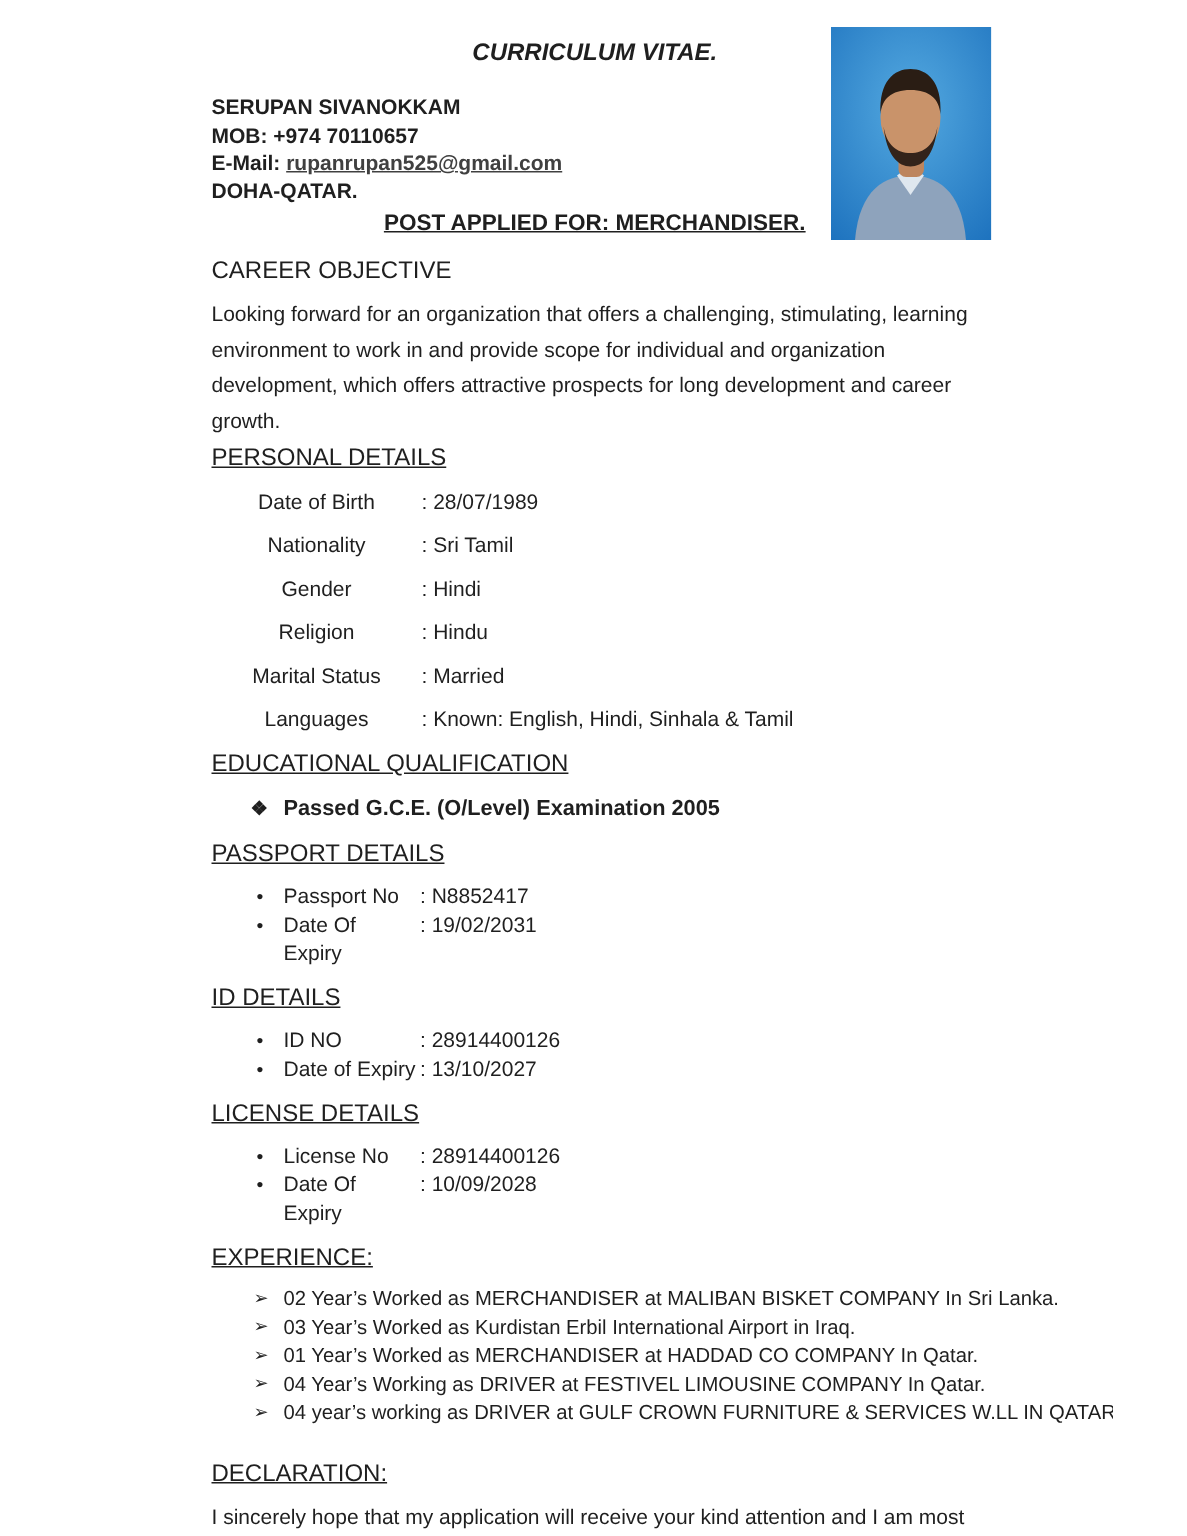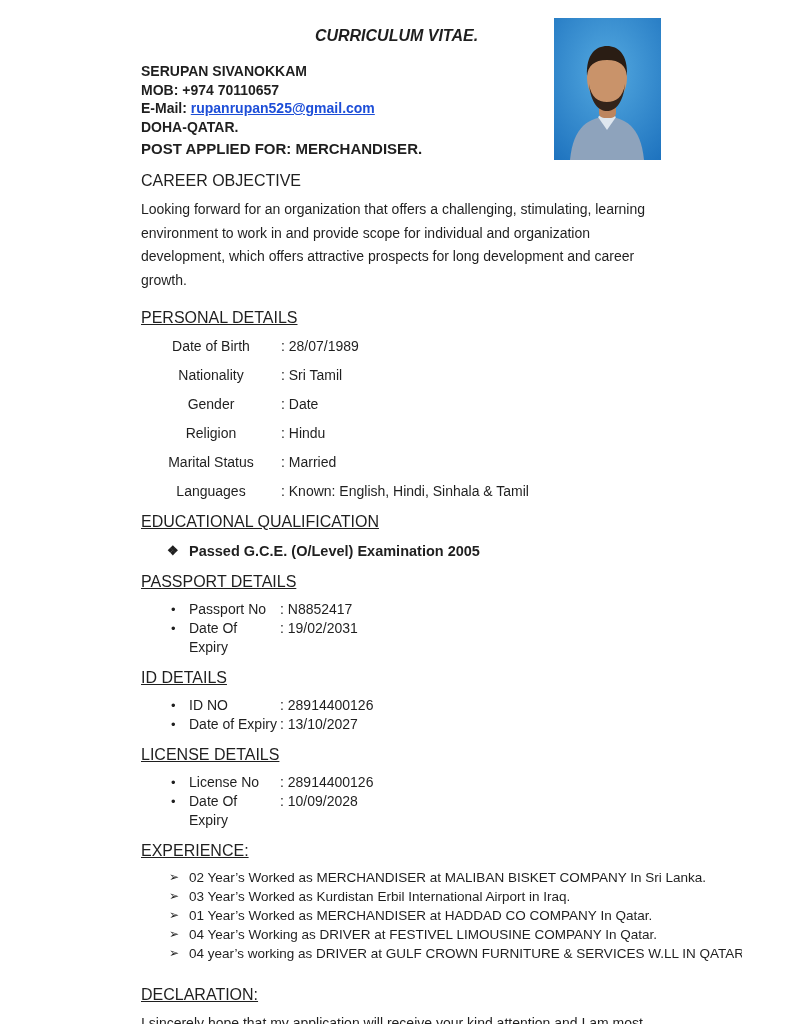"rupanrupan525@gmail.com" .email-link { color: #1d4ed8 -> #404040 }
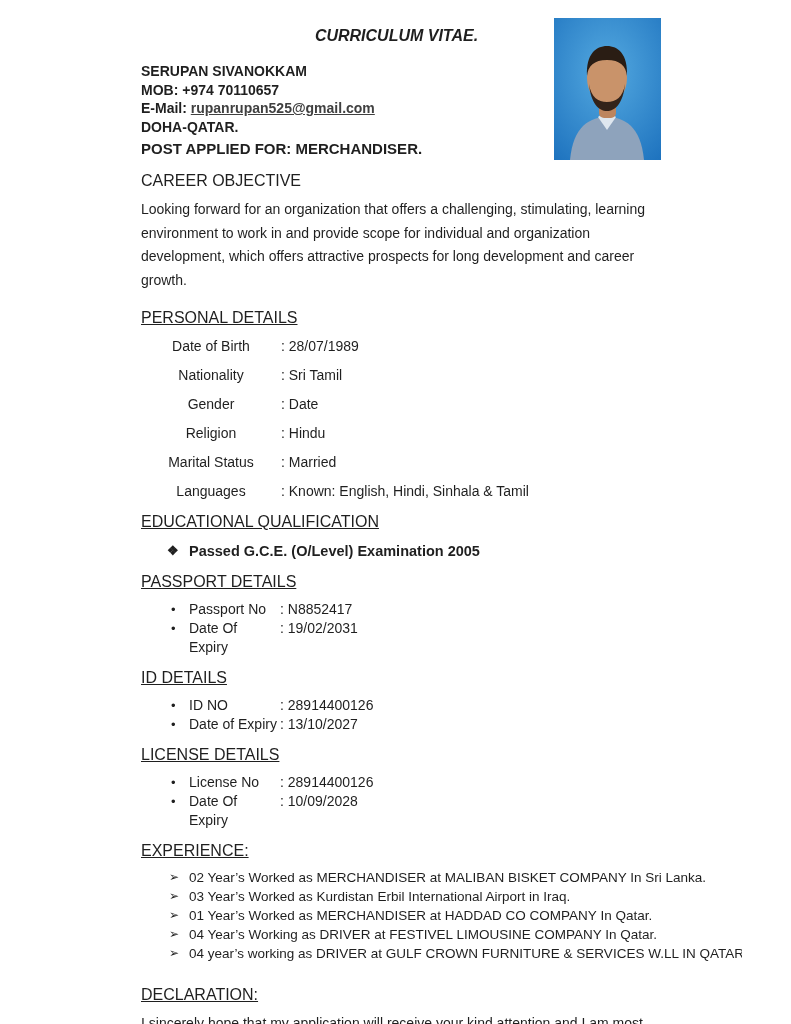"POST APPLIED FOR: MERCHANDISER." .post-applied { text-align: left -> center; text-decoration: none -> underline }
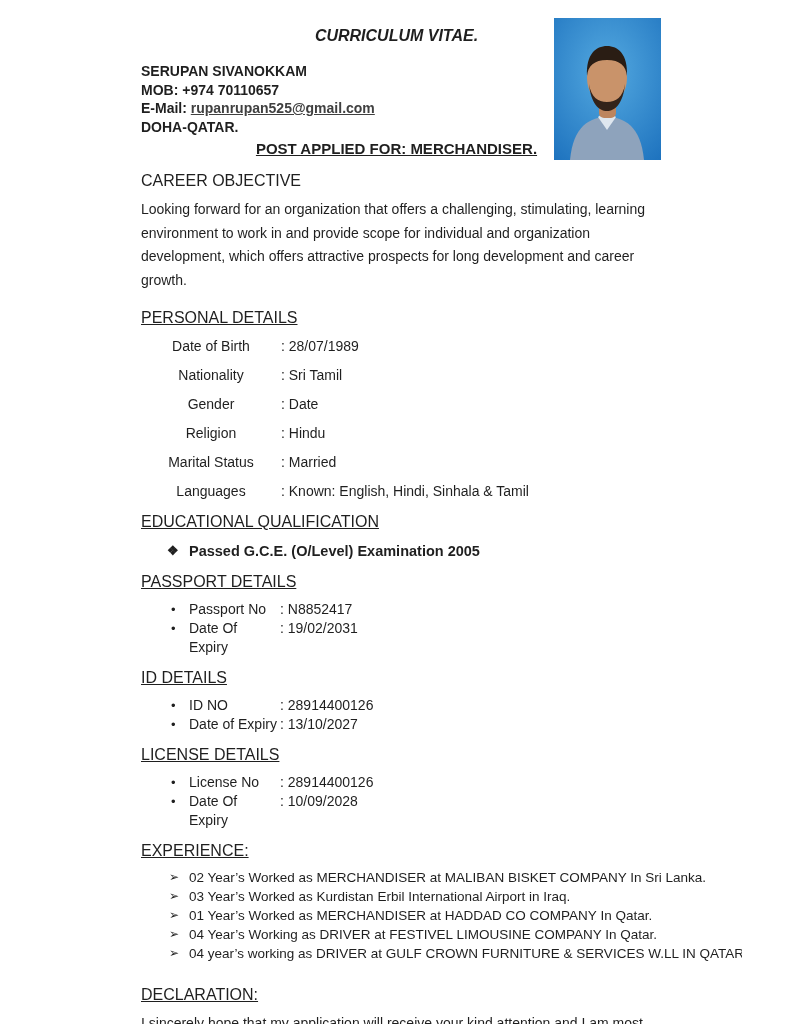"PERSONAL DETAILS" .mt-sm { margin-top: 16px -> 4px }
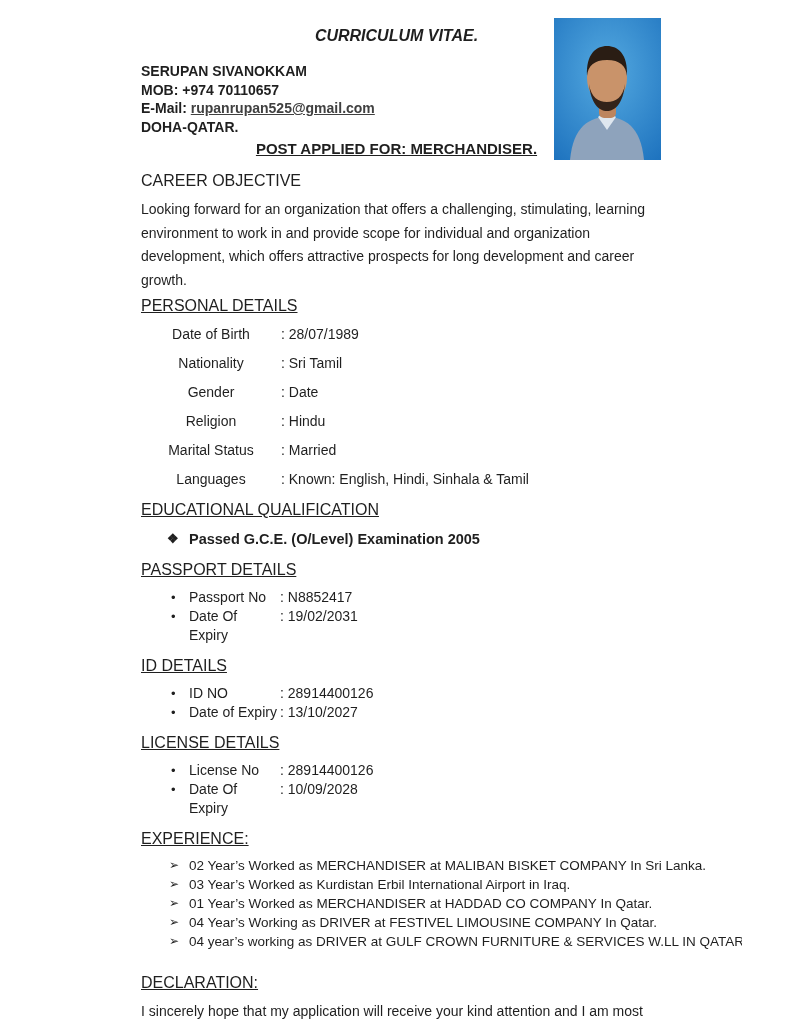": Date" span.detail-value { text: Date -> Hindi }
